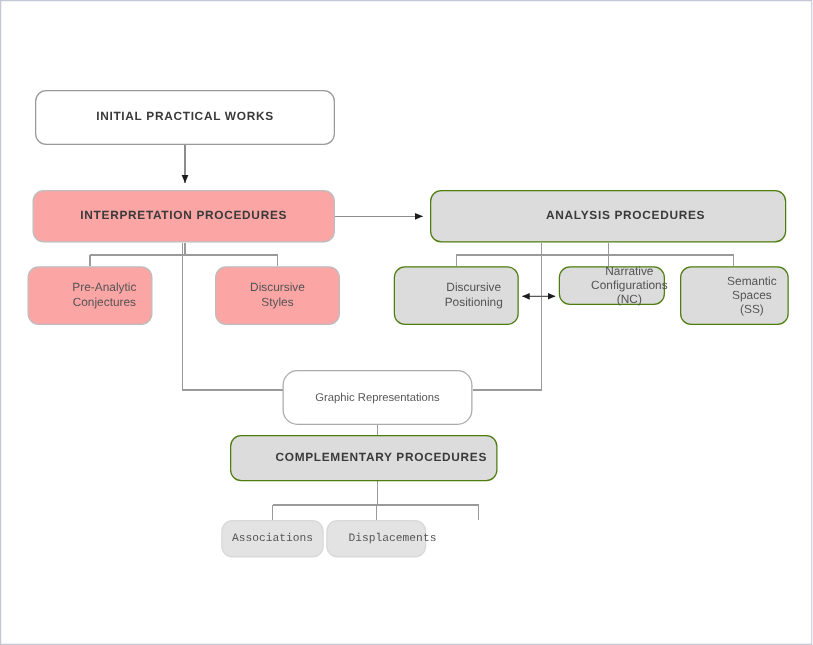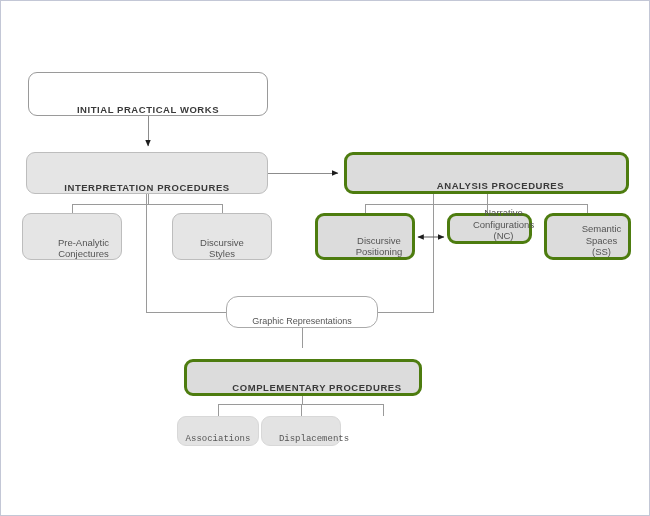"INITIAL PRACTICAL WORKS" .node { align-items: flex-end -> center }
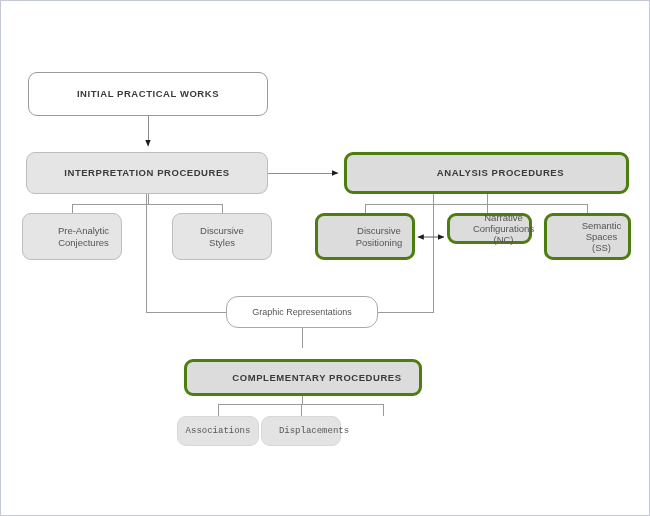"INTERPRETATION PROCEDURES" .v-dark { background: #e5e5e5 -> #fca5a5 }
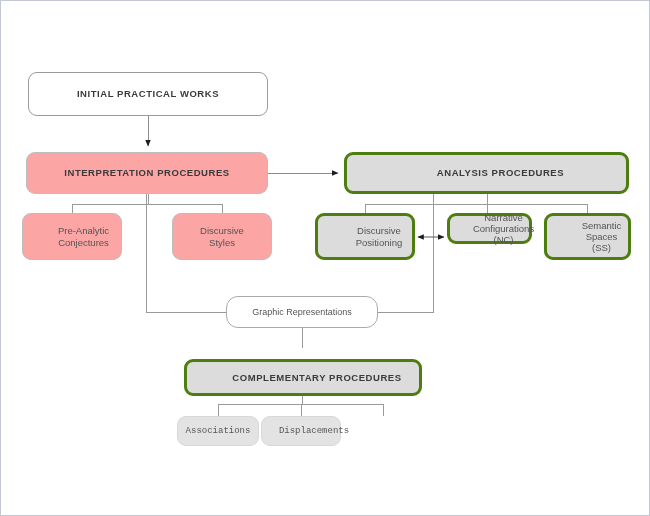"ANALYSIS PROCEDURES" .v-light { border: 3px solid #4d7c0f -> 1px solid #4d7c0f }
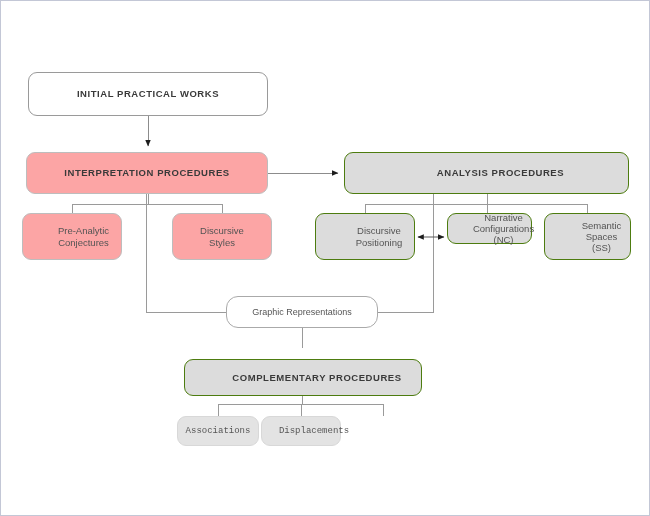"Graphic Representations" div.node { height: 32px -> 44px }
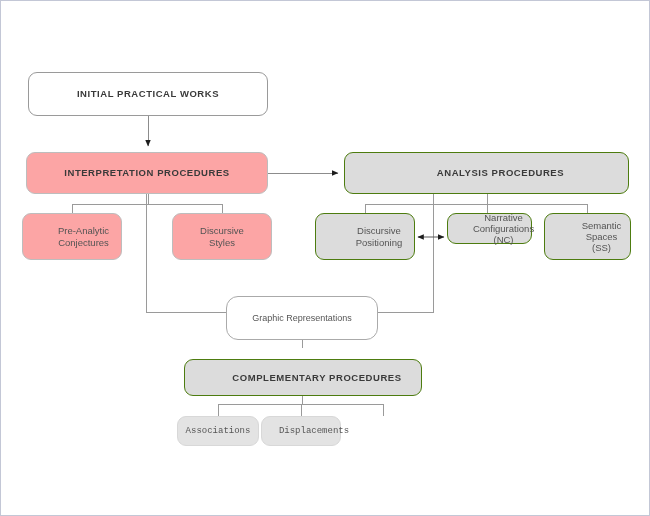"COMPLEMENTARY PROCEDURES" div.node { top: 358px -> 347px; width: 238px -> 214px }
